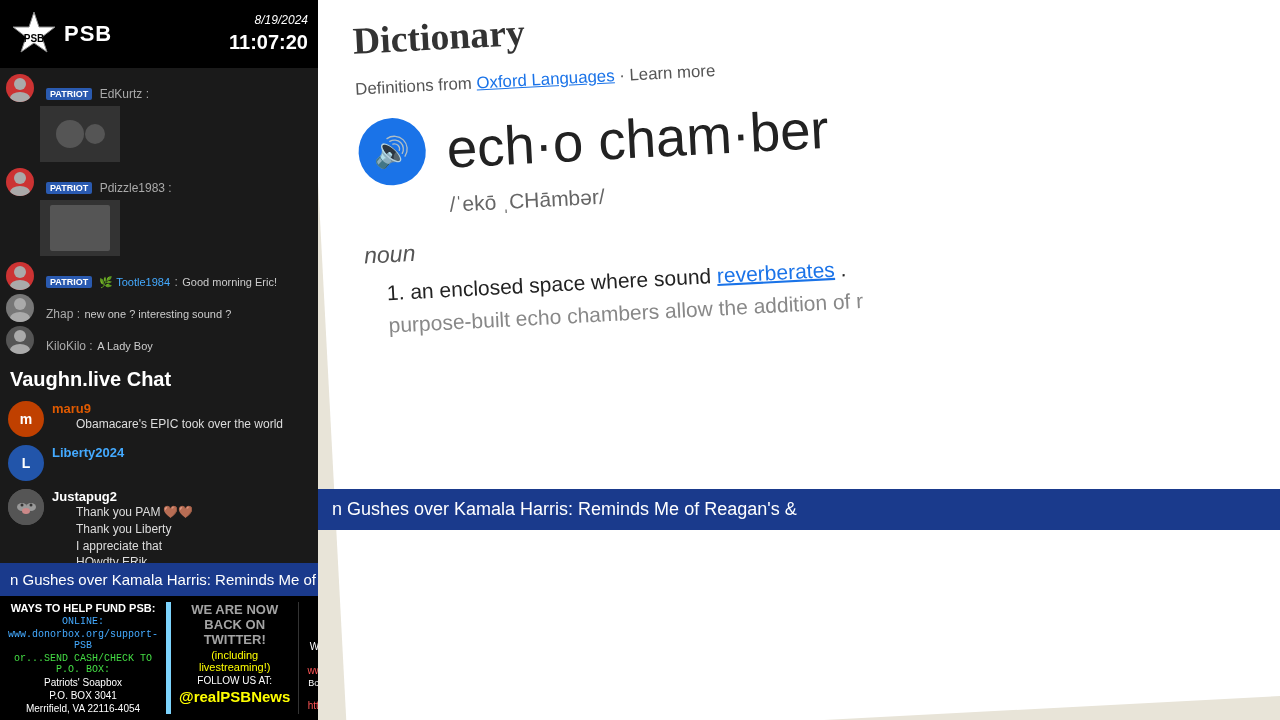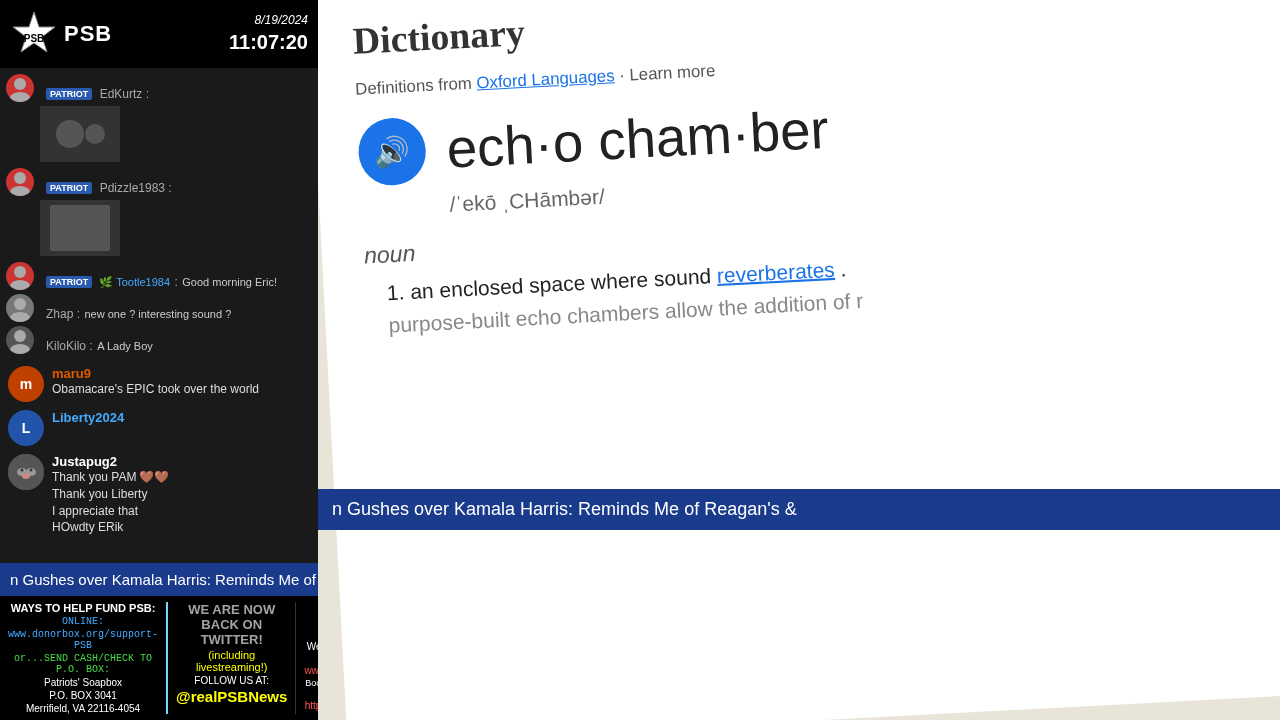"Vaughn.live Chat" div.vaughn-header { html: none -> <div> <div>Vaughn.live Chat</div> </div> }
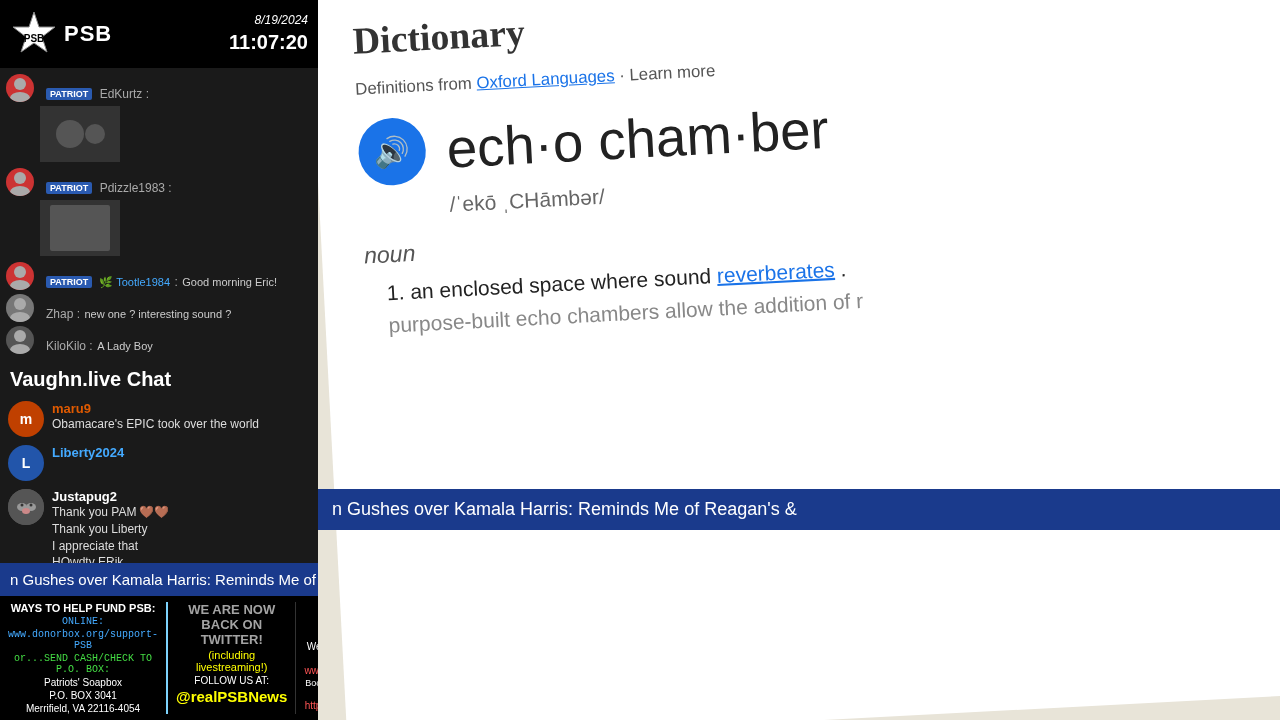"Obamacare's EPIC took over the" .chat-user-msg { margin-left: none -> 24px }
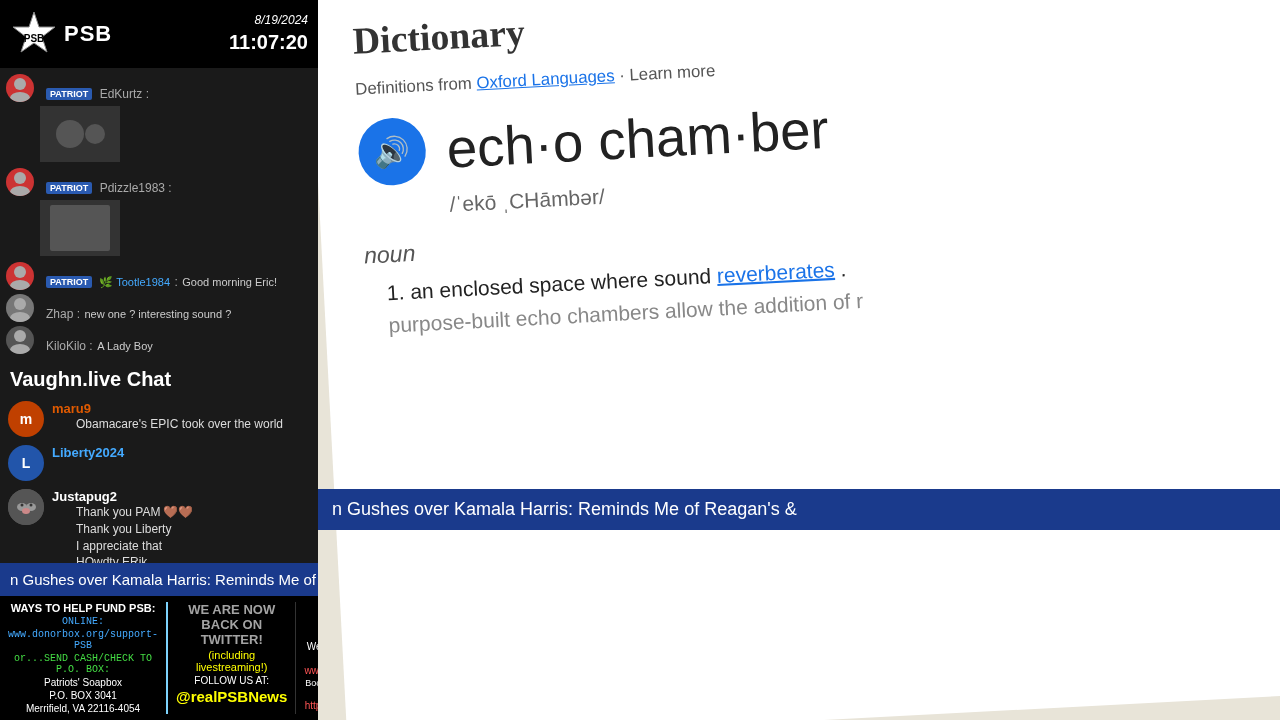"WAYS TO HELP FUND PSB:" .bottom-col { border-right: 2px solid #7dd3fc -> 5px solid #7dd3fc }
